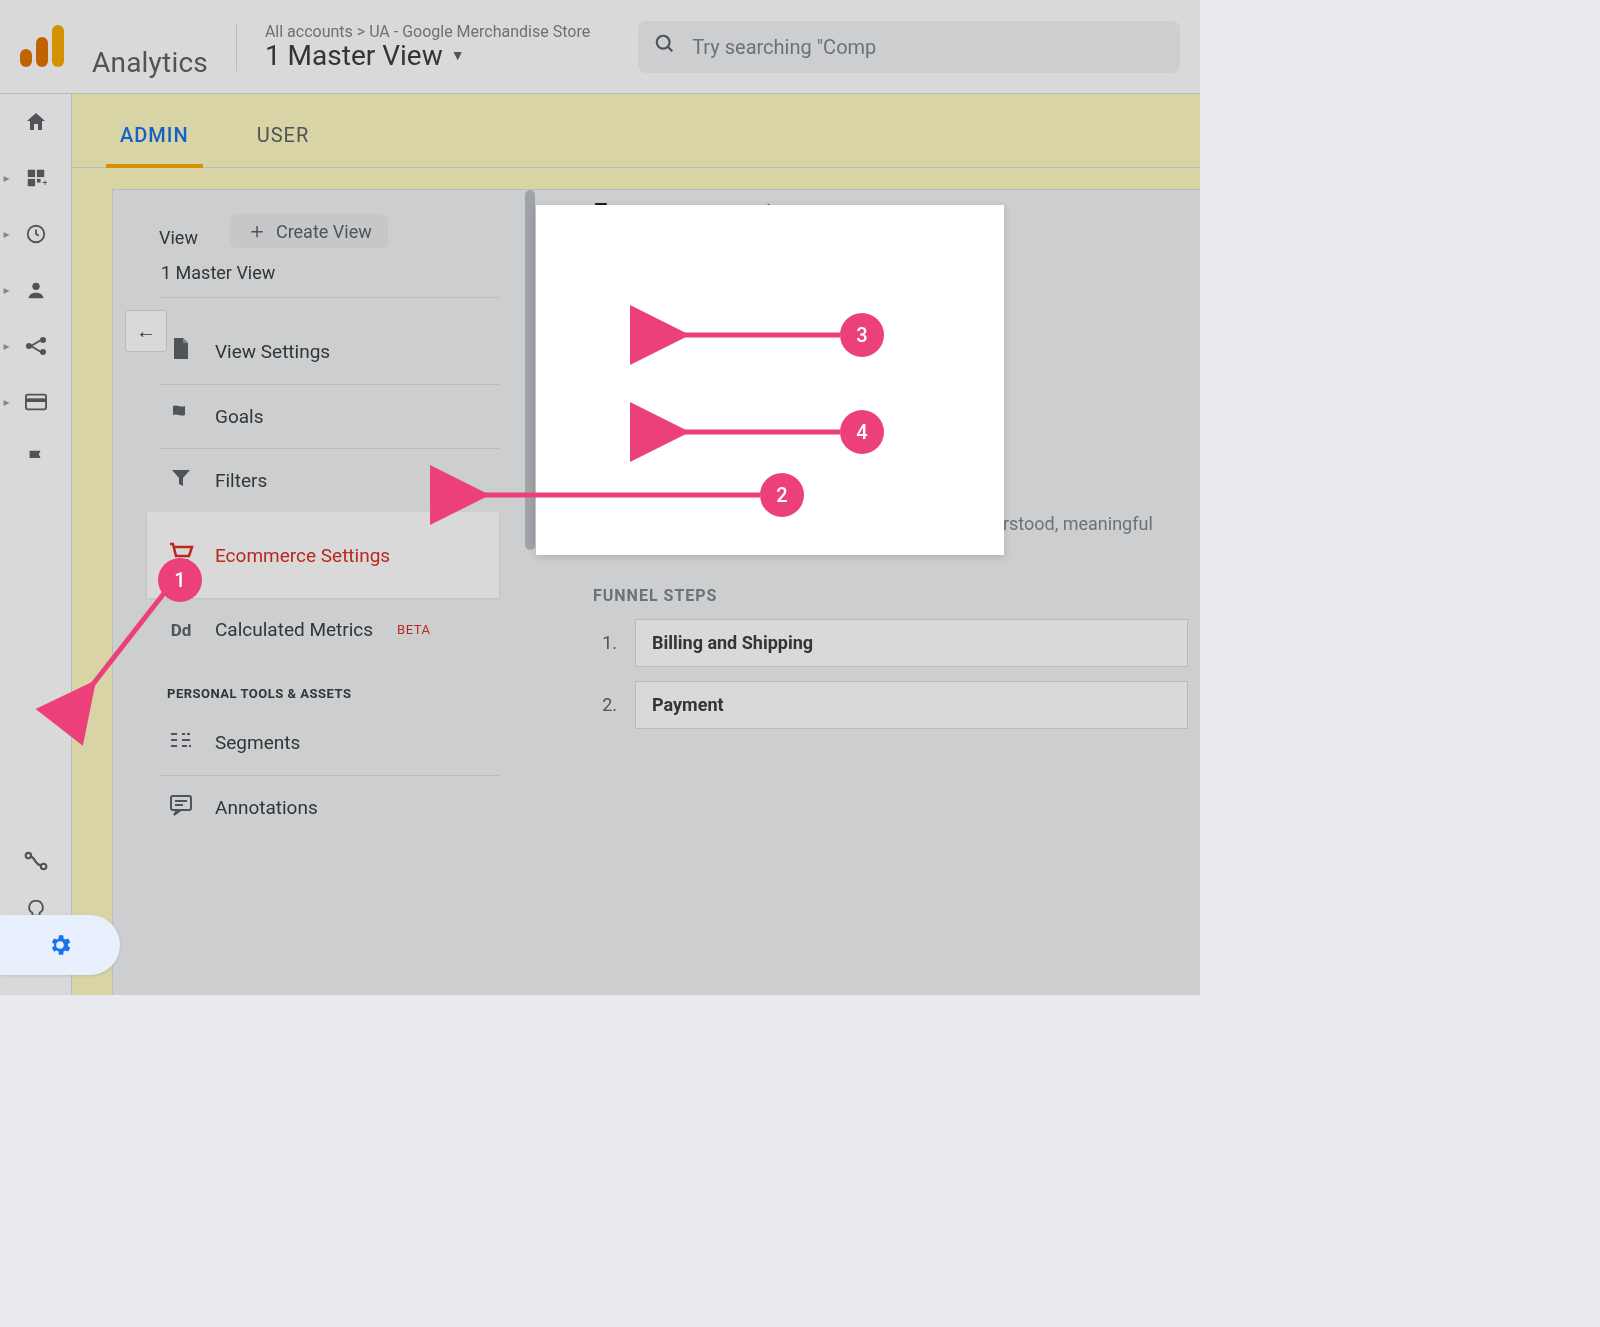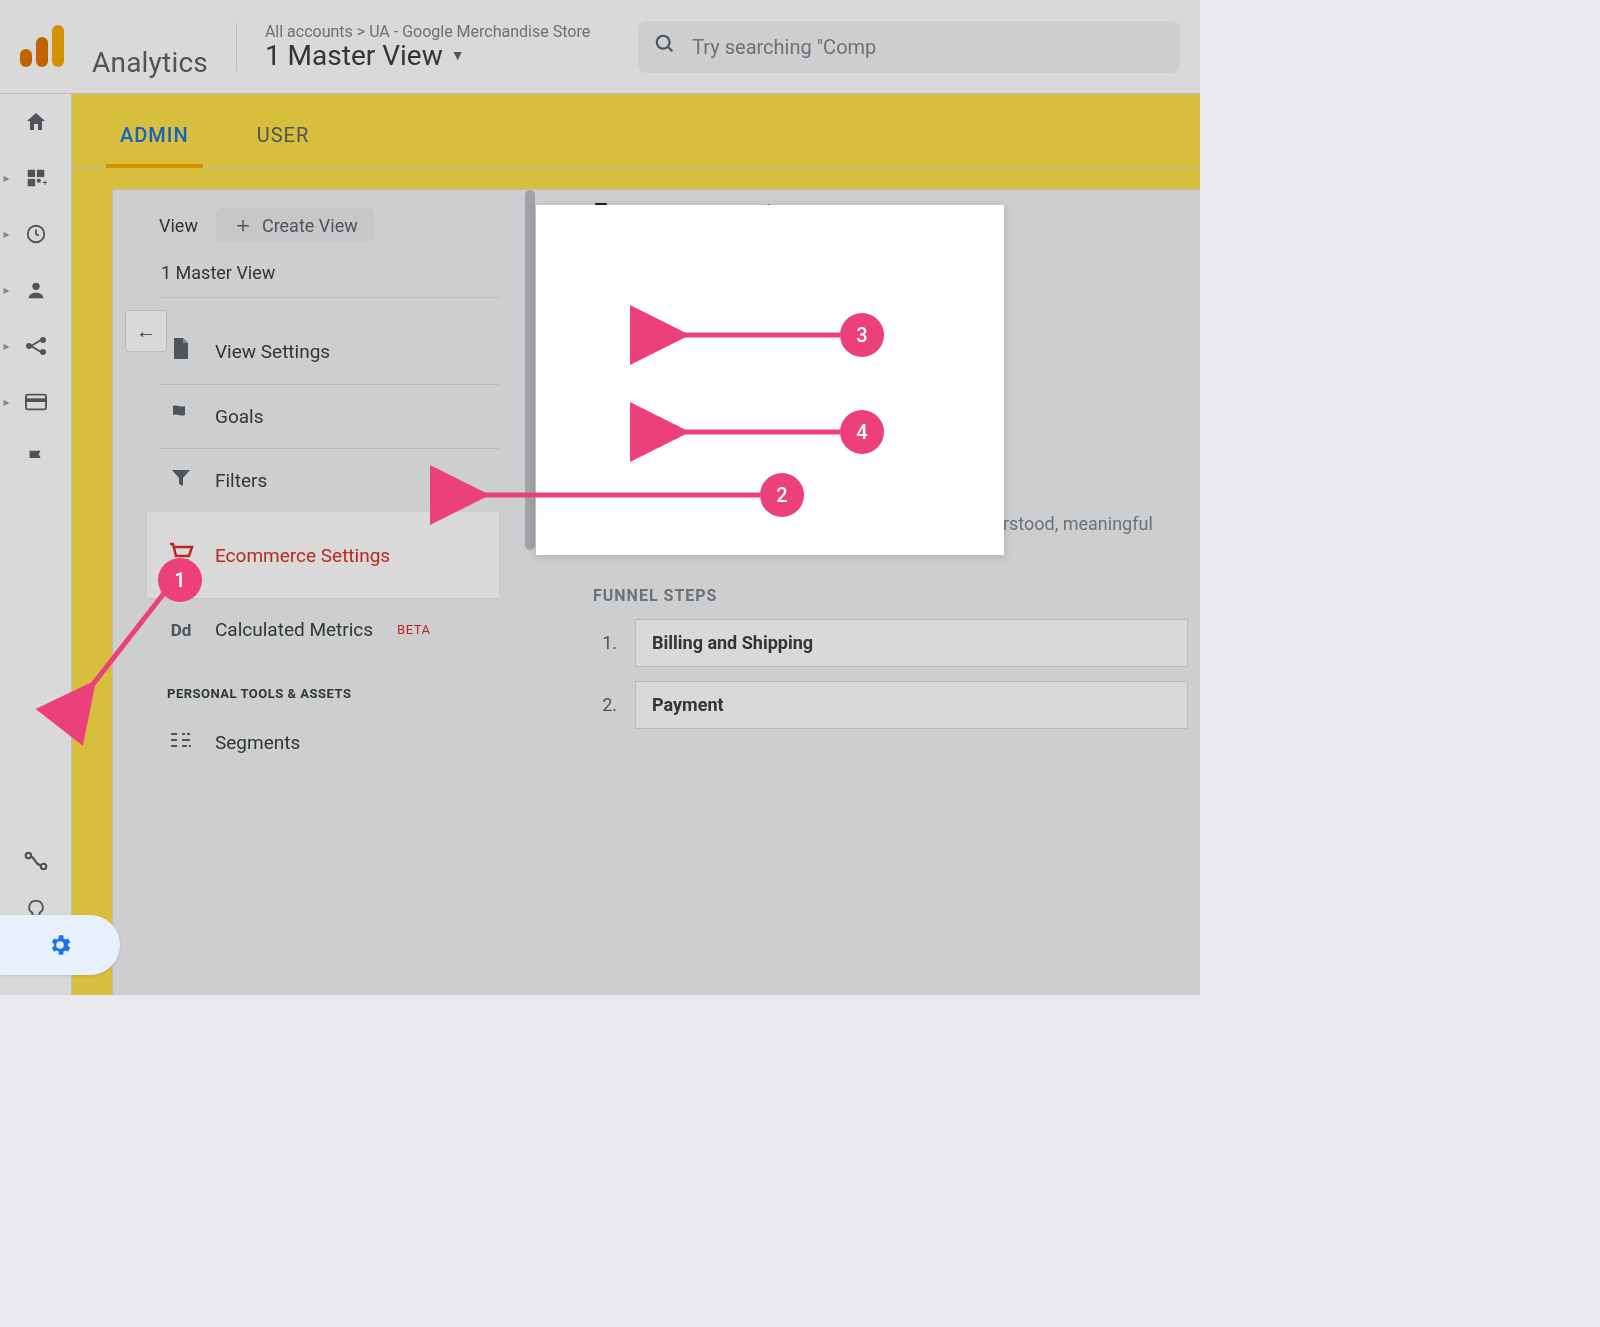"ADMIN" .content { background: #fde047 -> #fef9c3 }
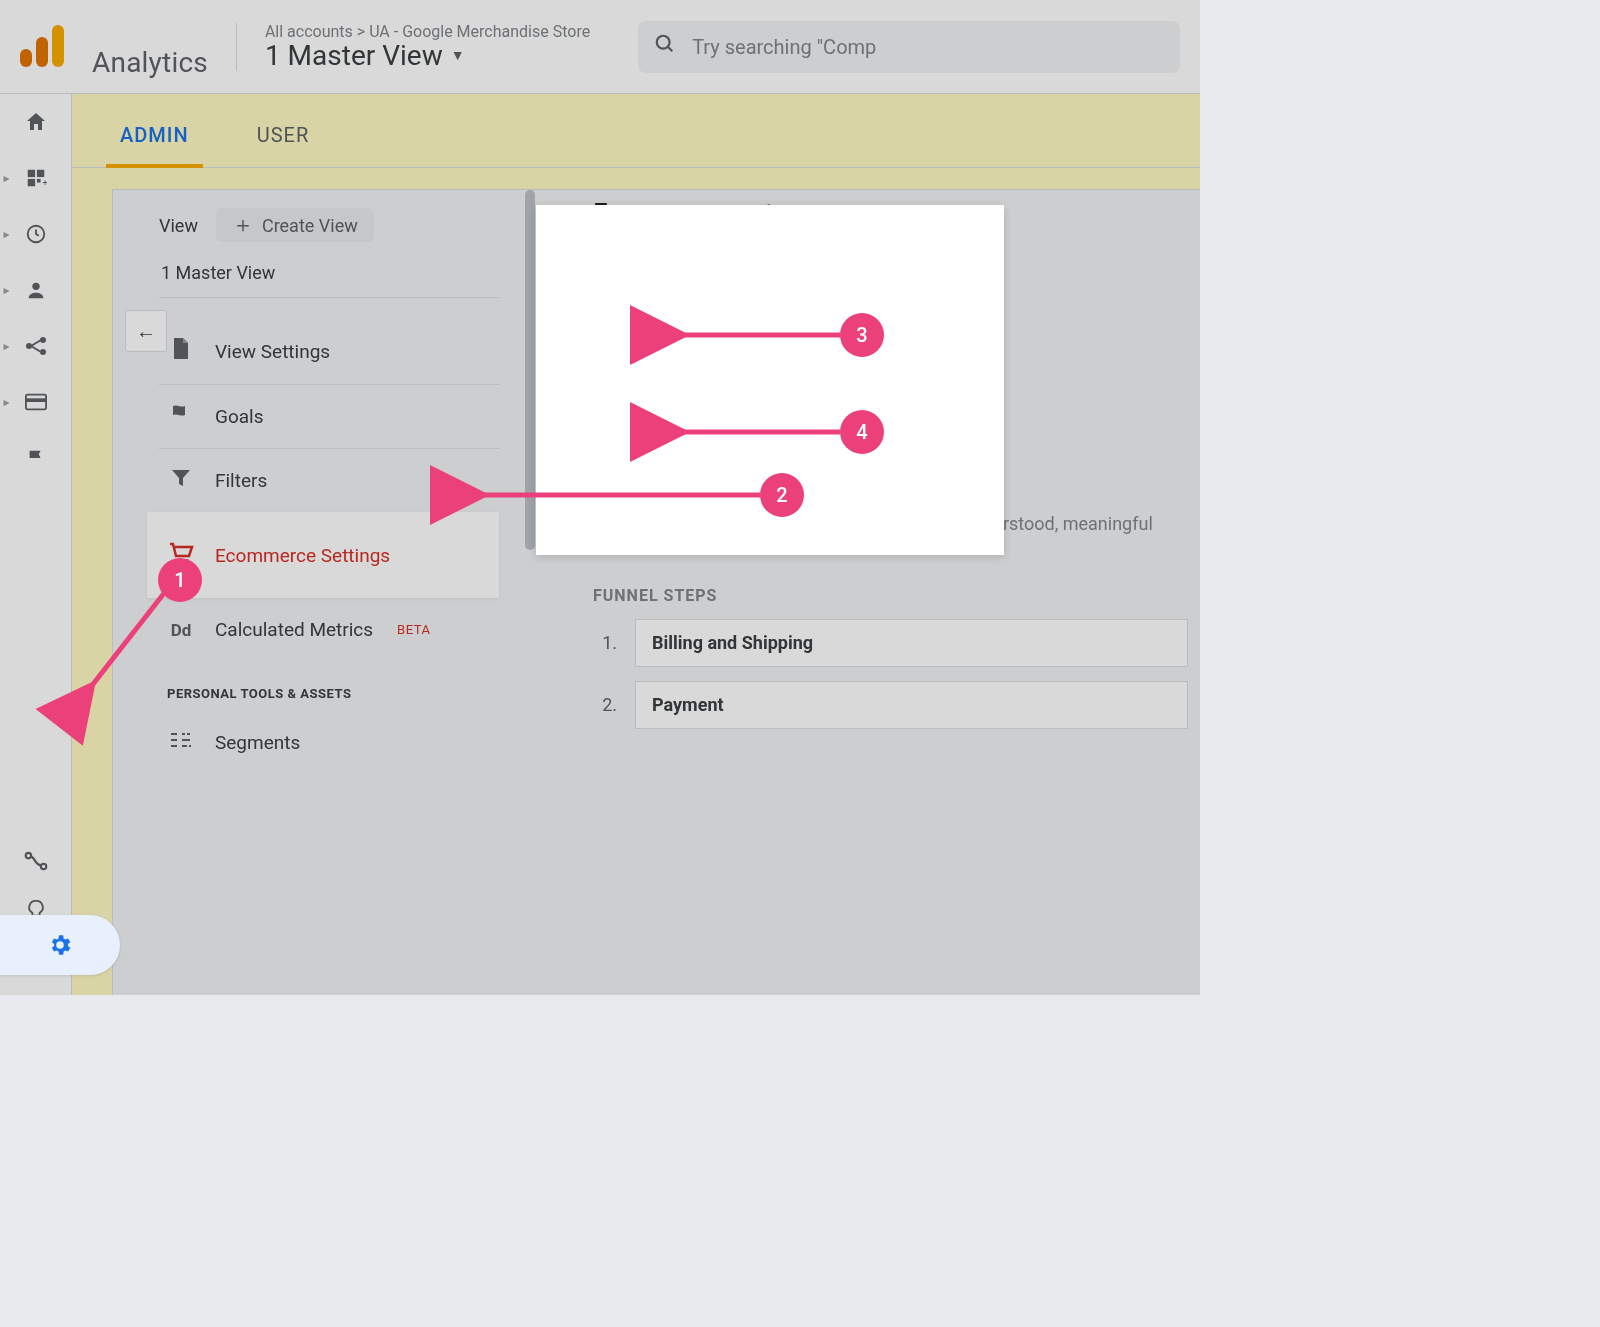"View" .view-head { align-items: center -> flex-end; gap: 18px -> 32px }
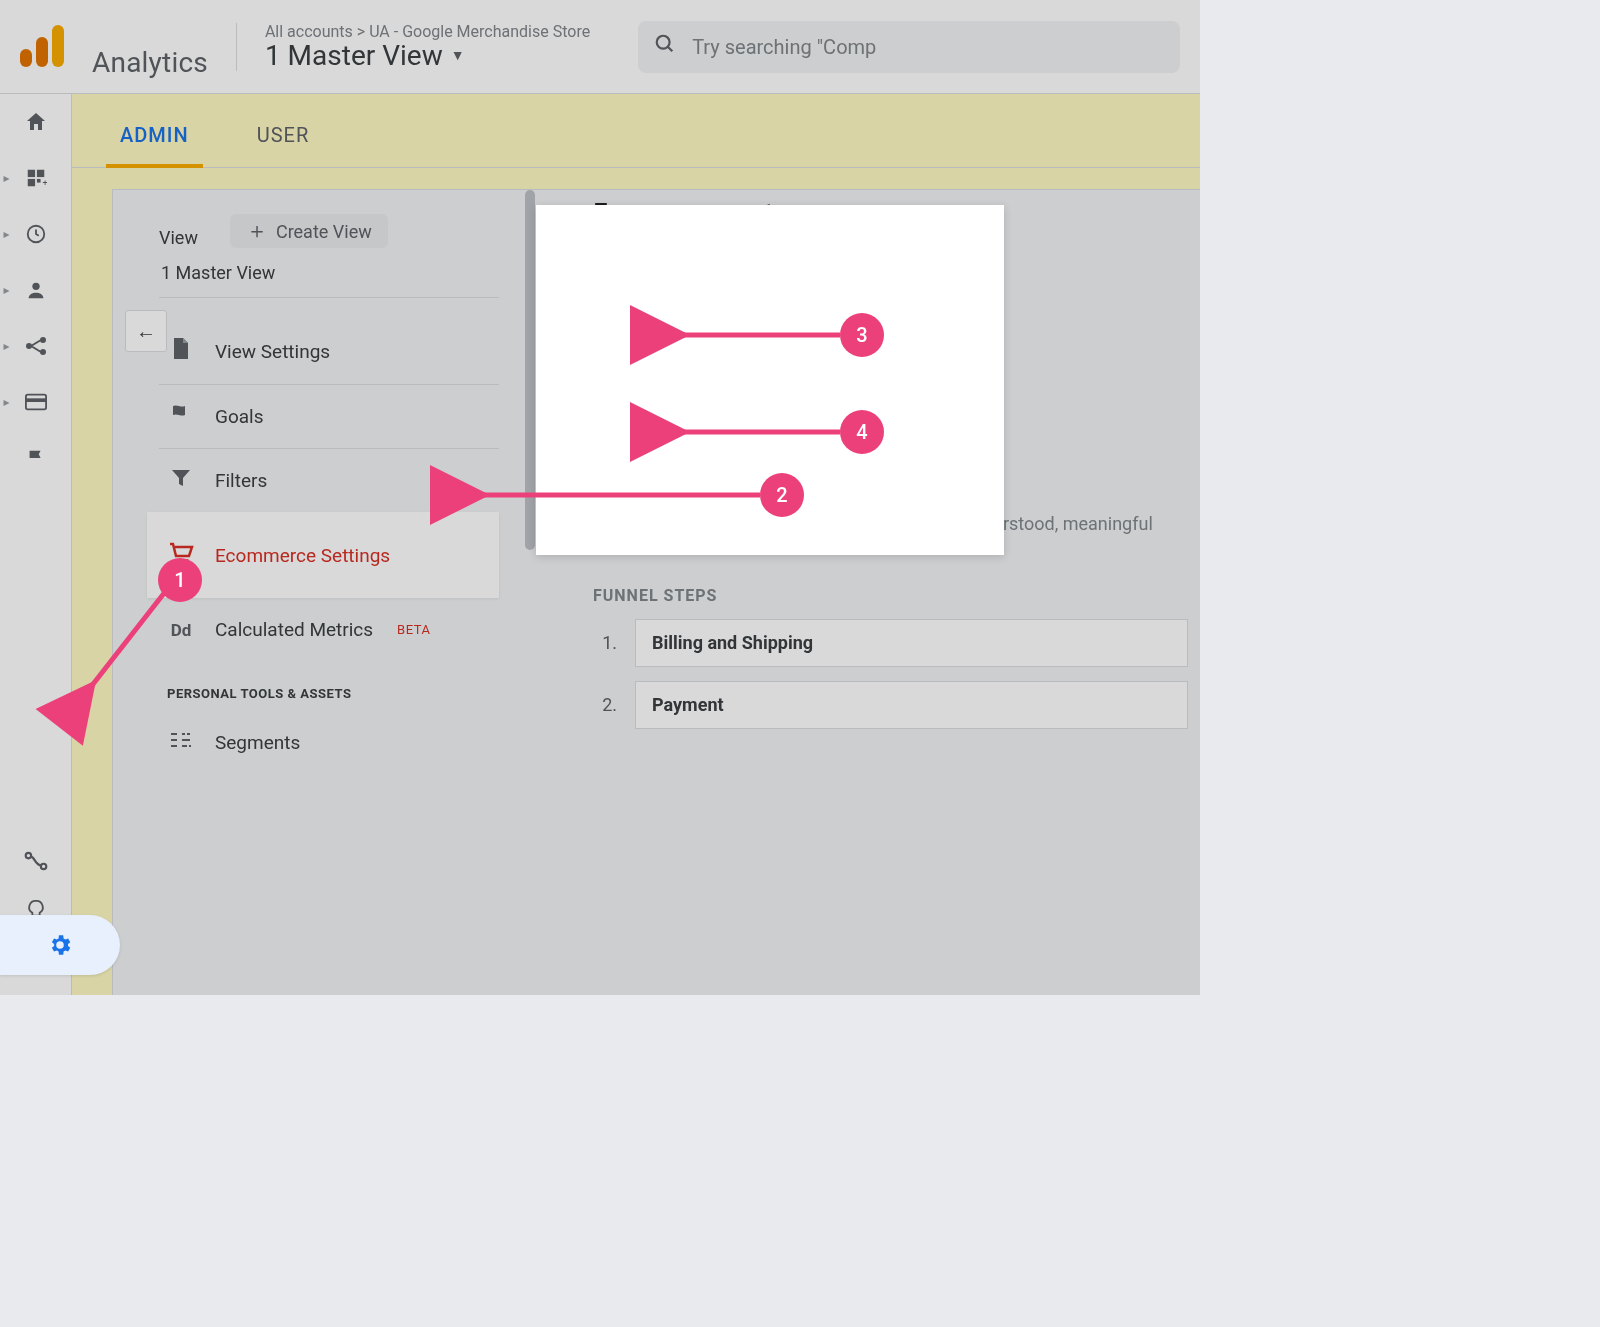"Annotations" div.menu-item { html: none -> <div> <span> <svg> <rect></rect> <path></path> <path></path> </svg> </span> <span>Annotations</span> </div> }
